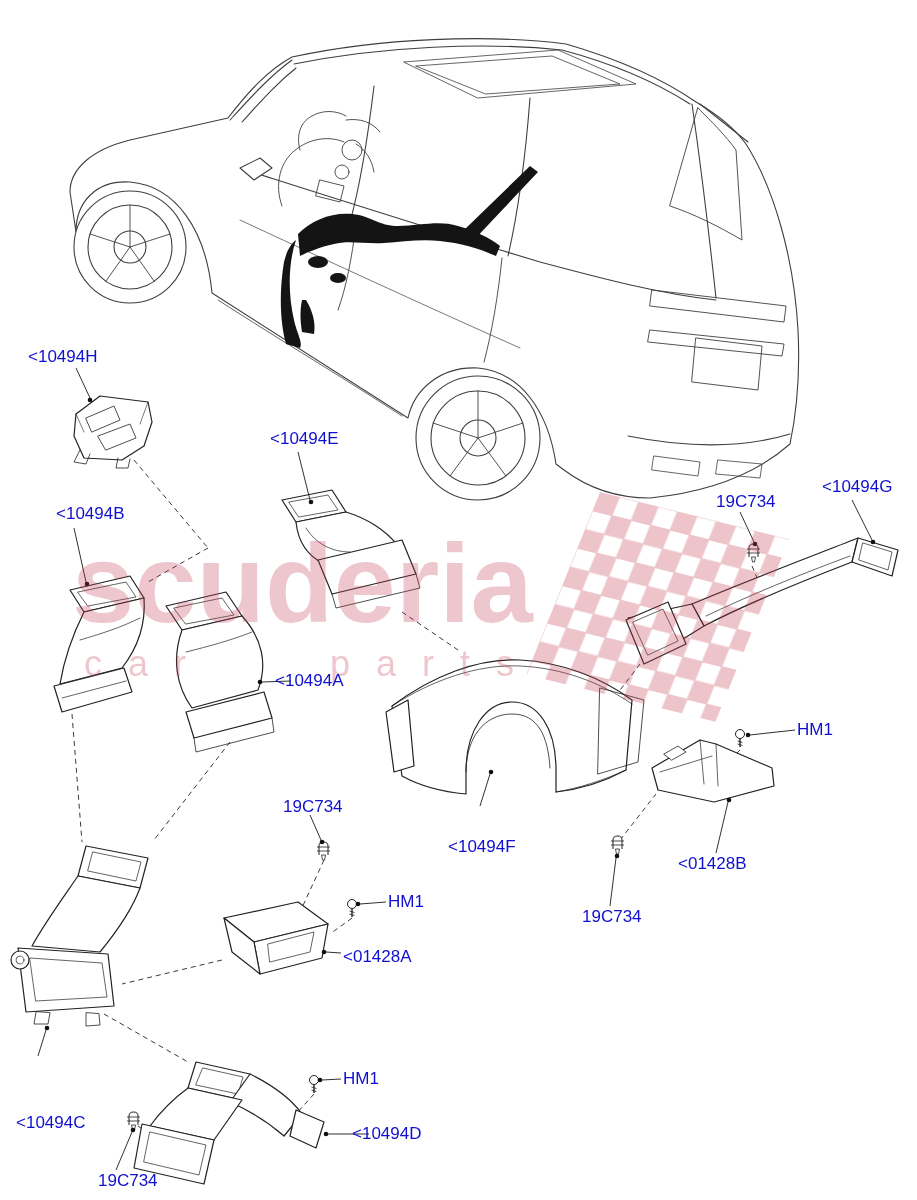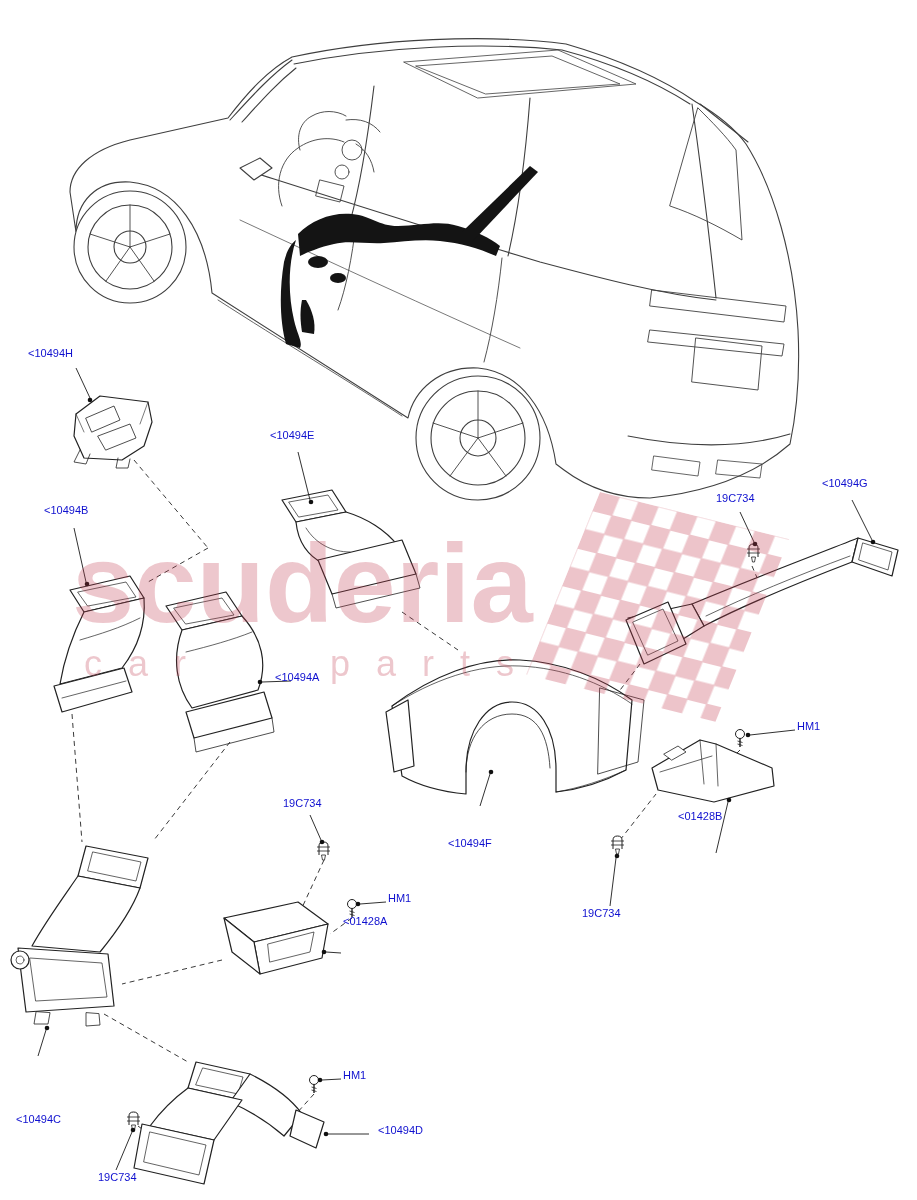"<10494H" .lbl { font-size: 11px -> 17px }
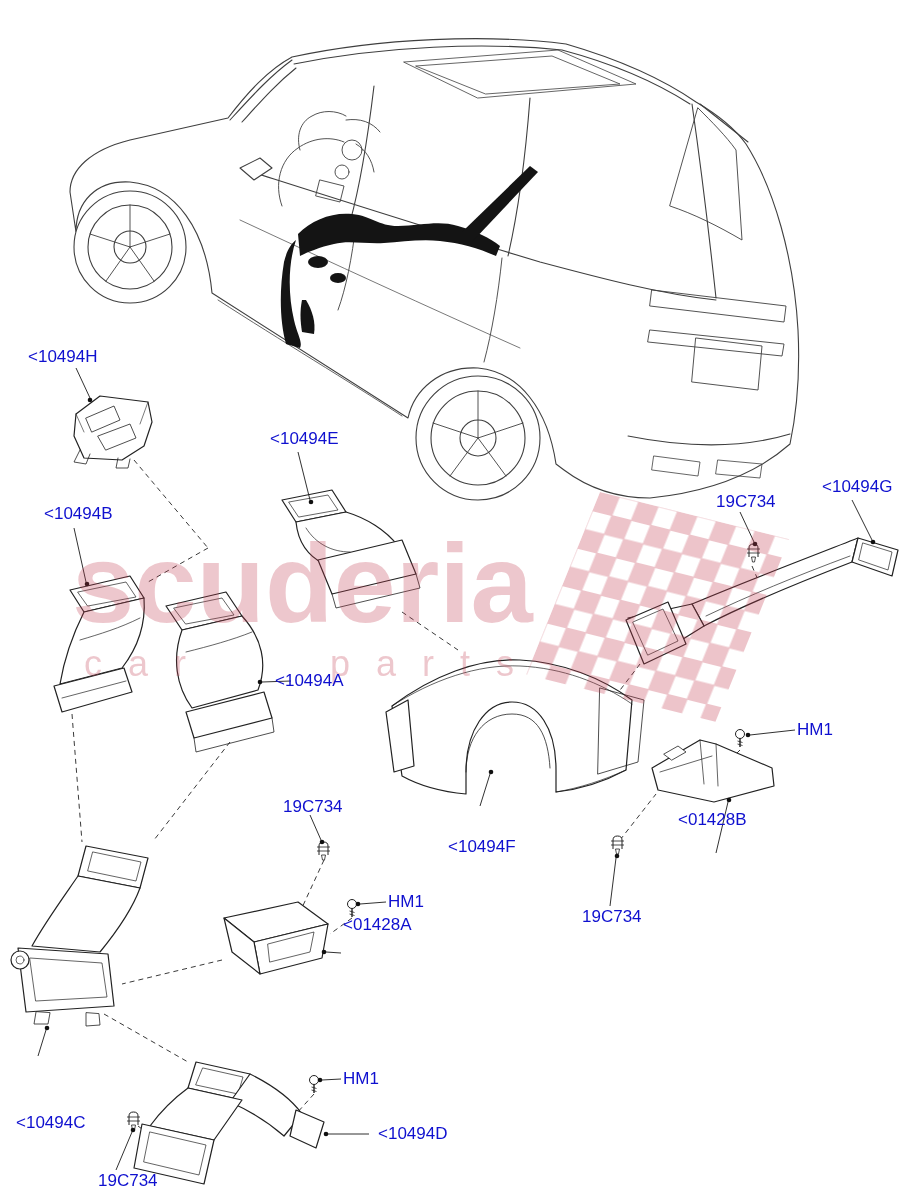"<10494B" span.lbl { left: 44px -> 56px }
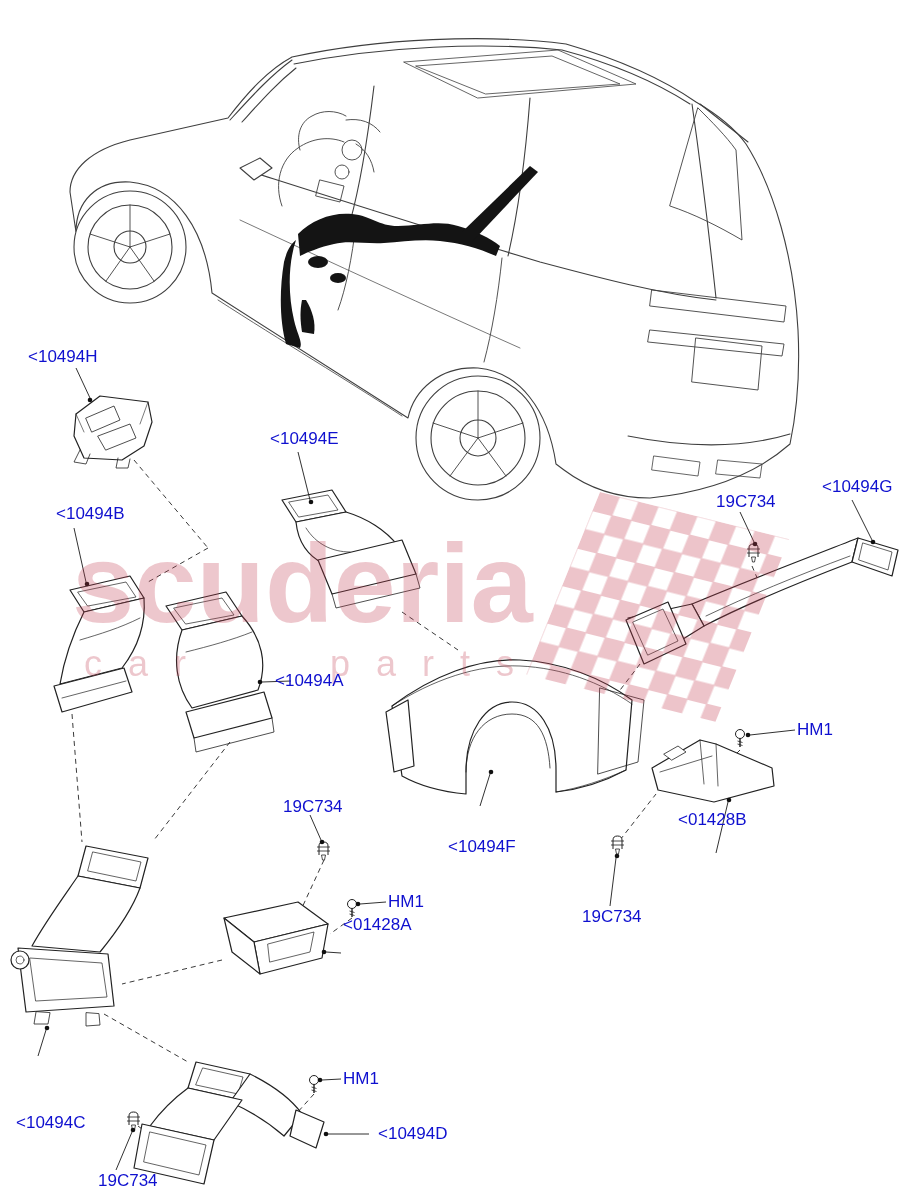"<01428B" span.lbl { top: 811px -> 855px }
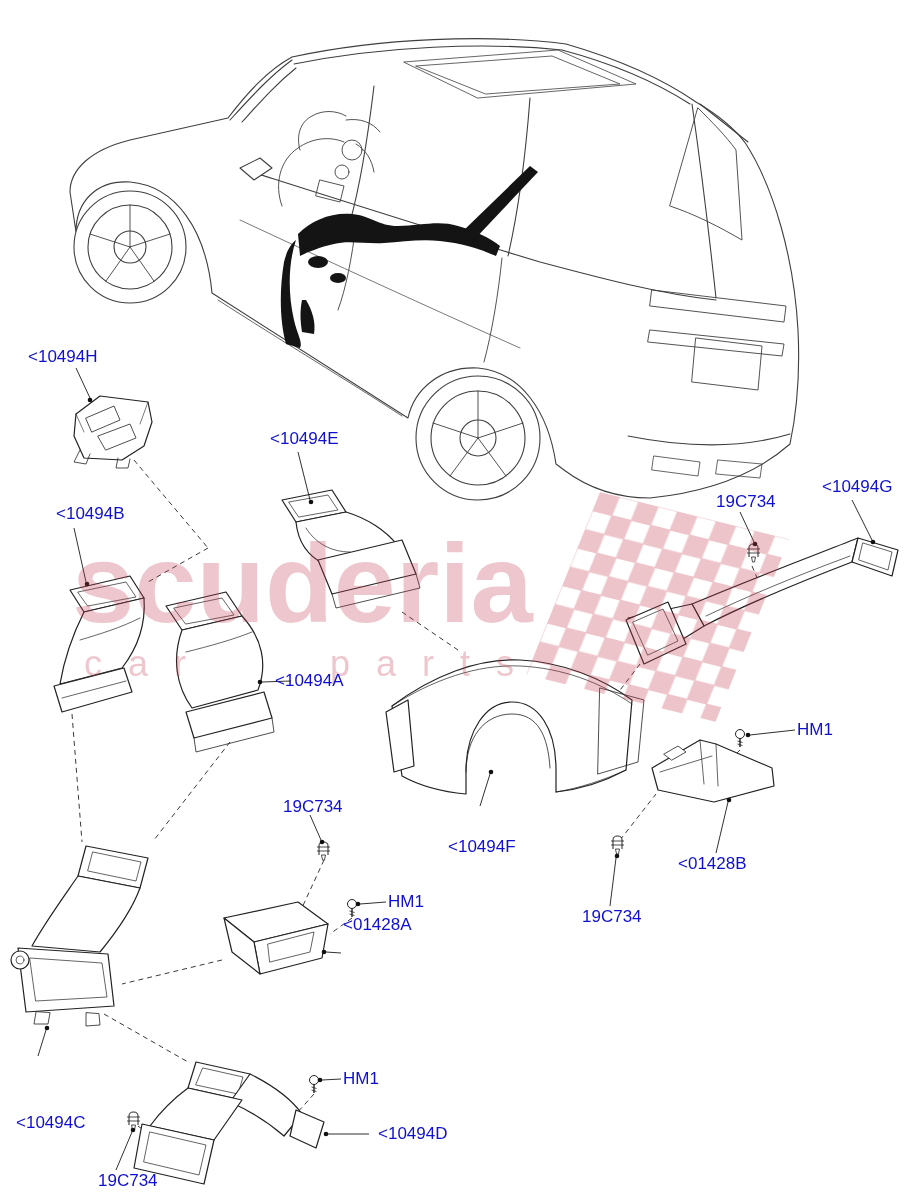"<01428A" span.lbl { top: 916px -> 948px }
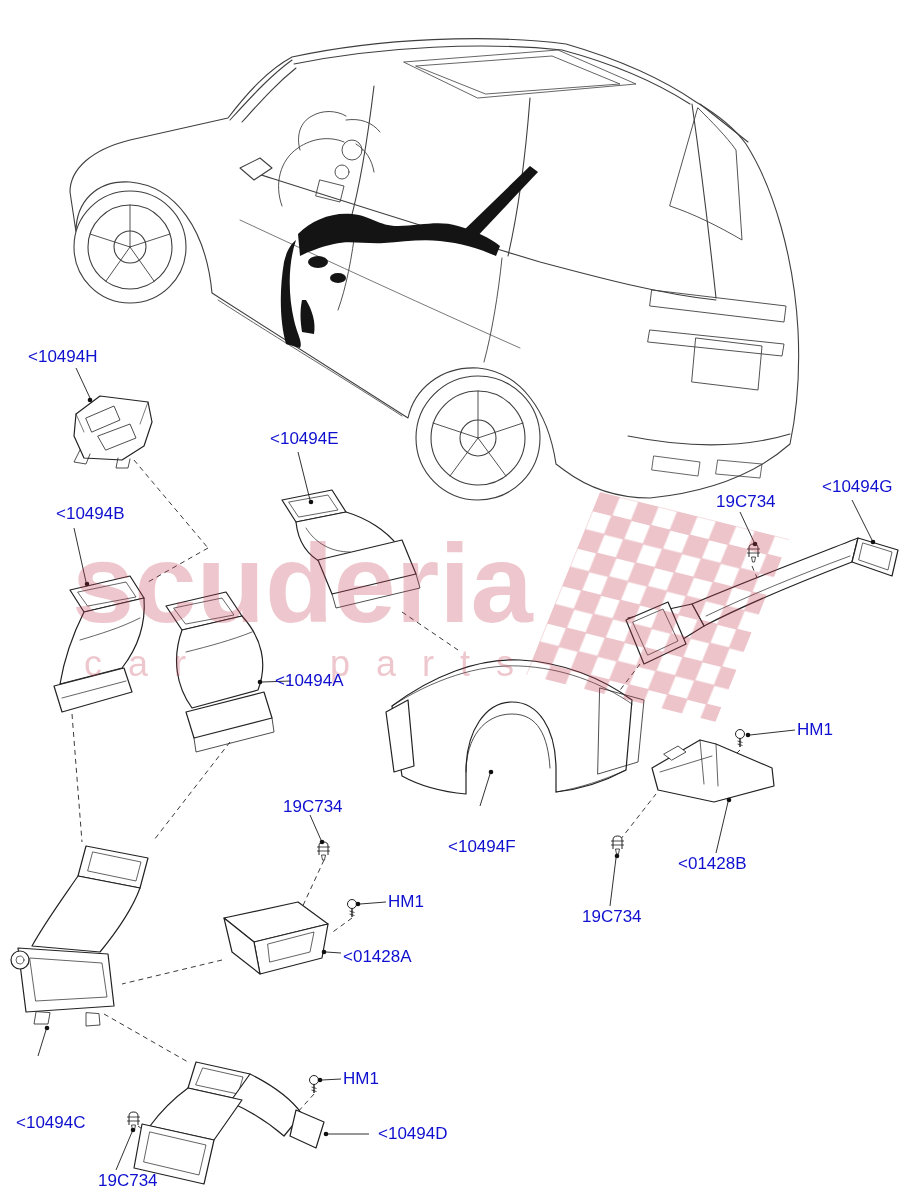"<10494D" span.lbl { left: 378px -> 352px }
